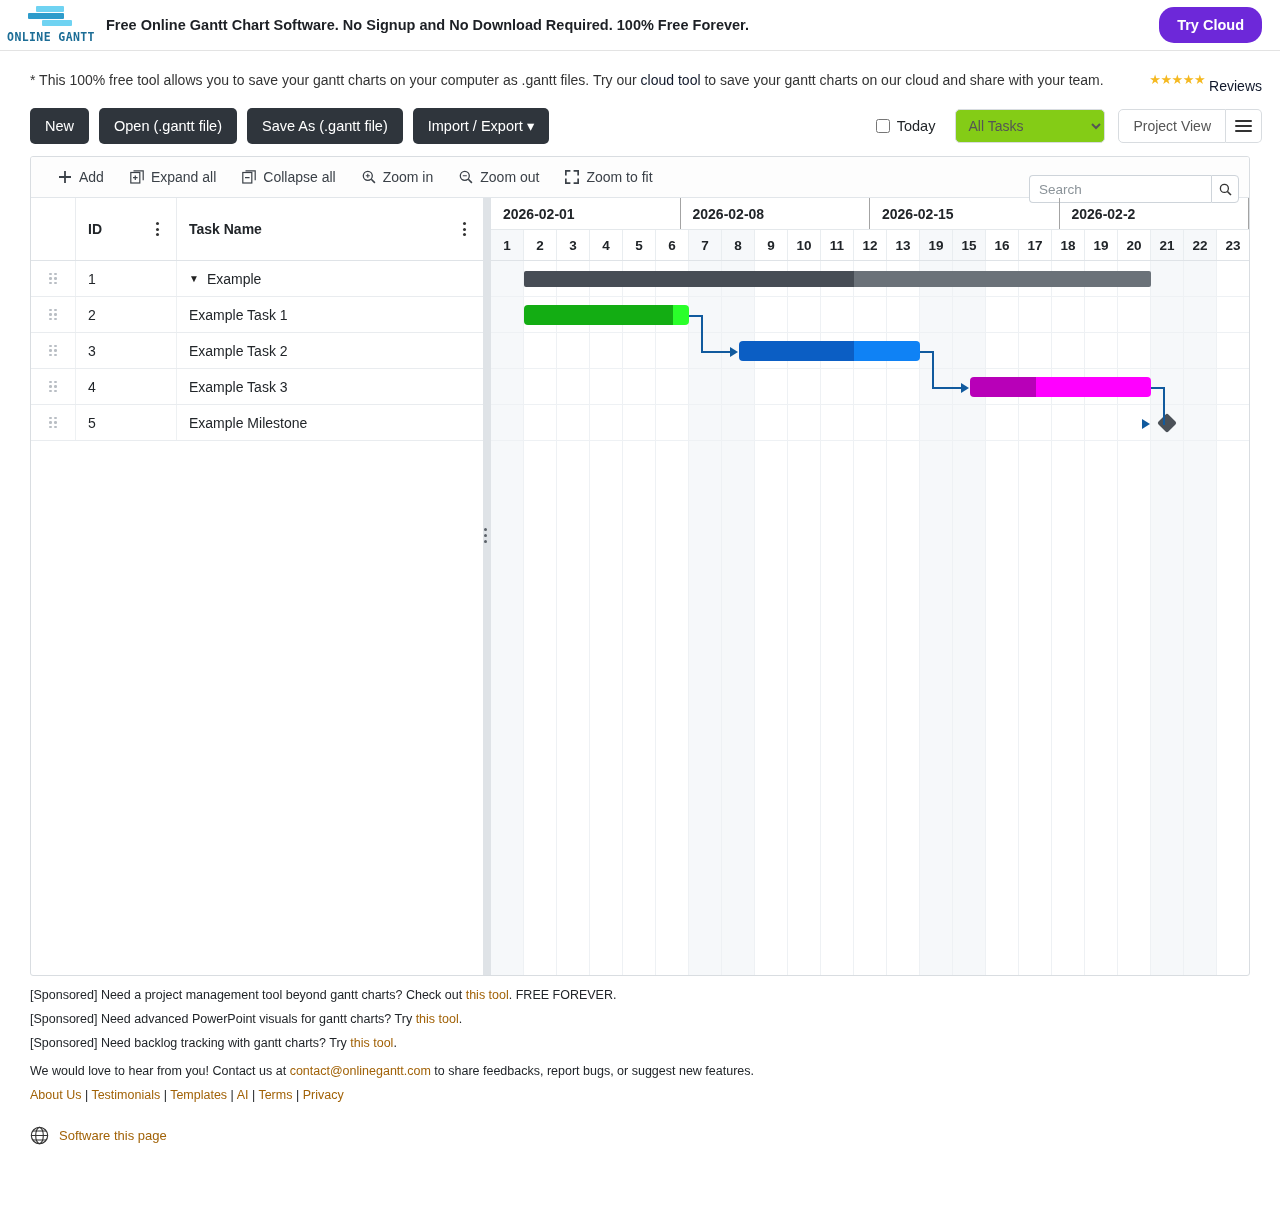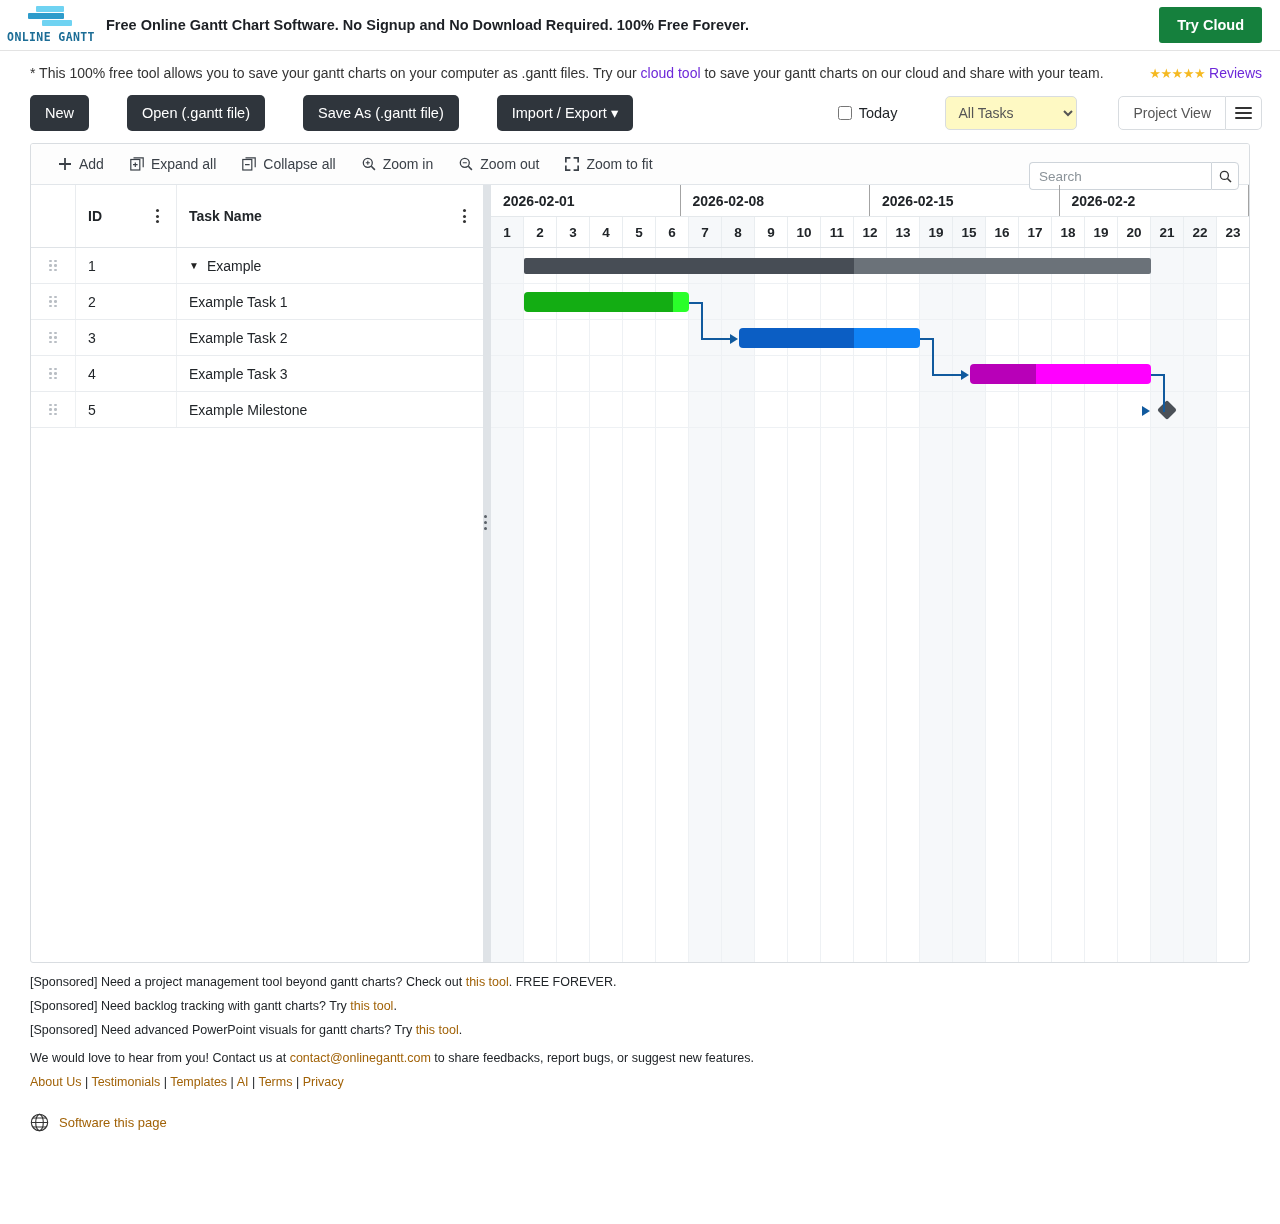"Try Cloud" .try-cloud { background: #15803d -> #6d28d9; border-radius: 3px -> 15px }
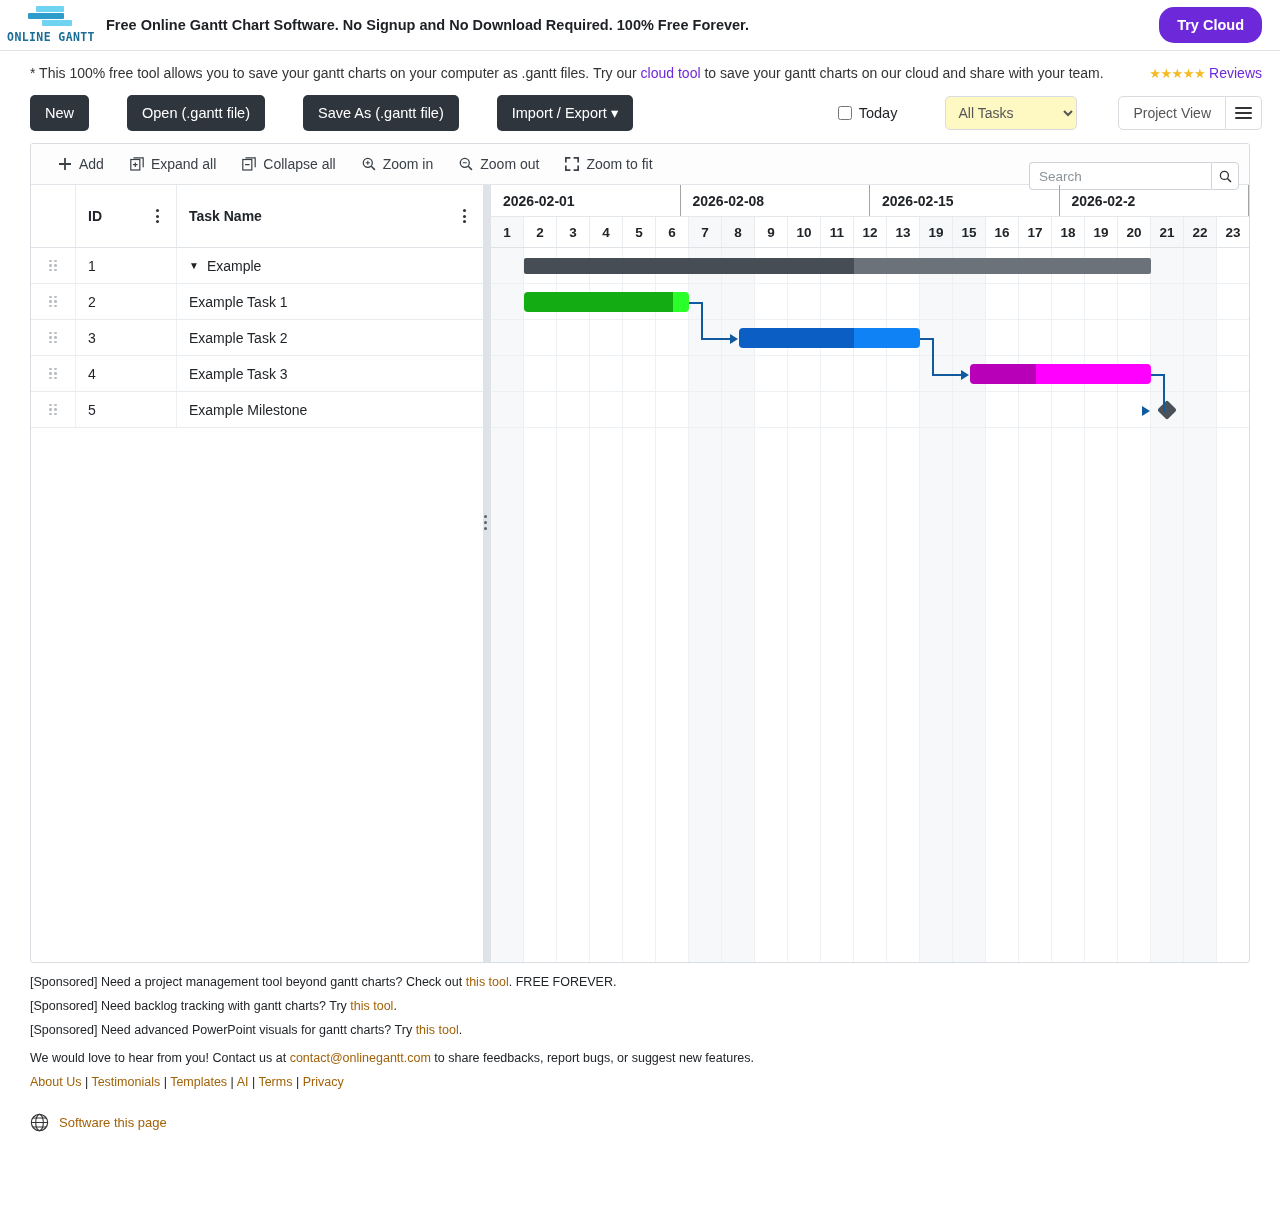"cloud tool" .notice a, .lnk { color: #6d28d9 -> #0f172a; margin-top: none -> 13px }
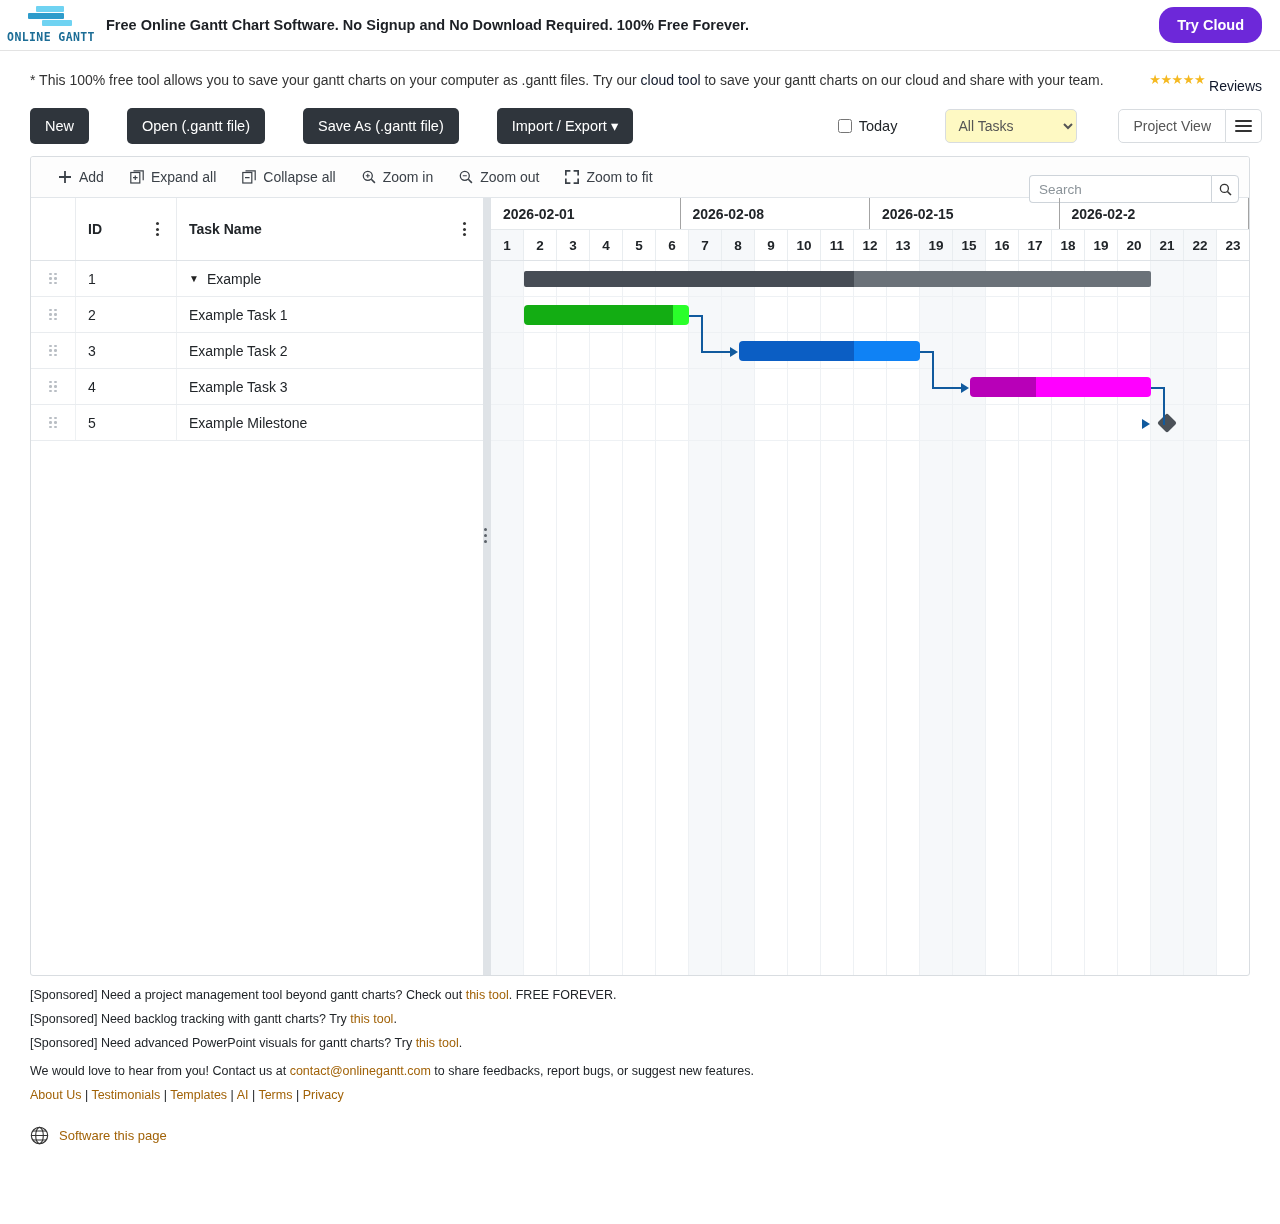"New" .actions { gap: 28px -> none }
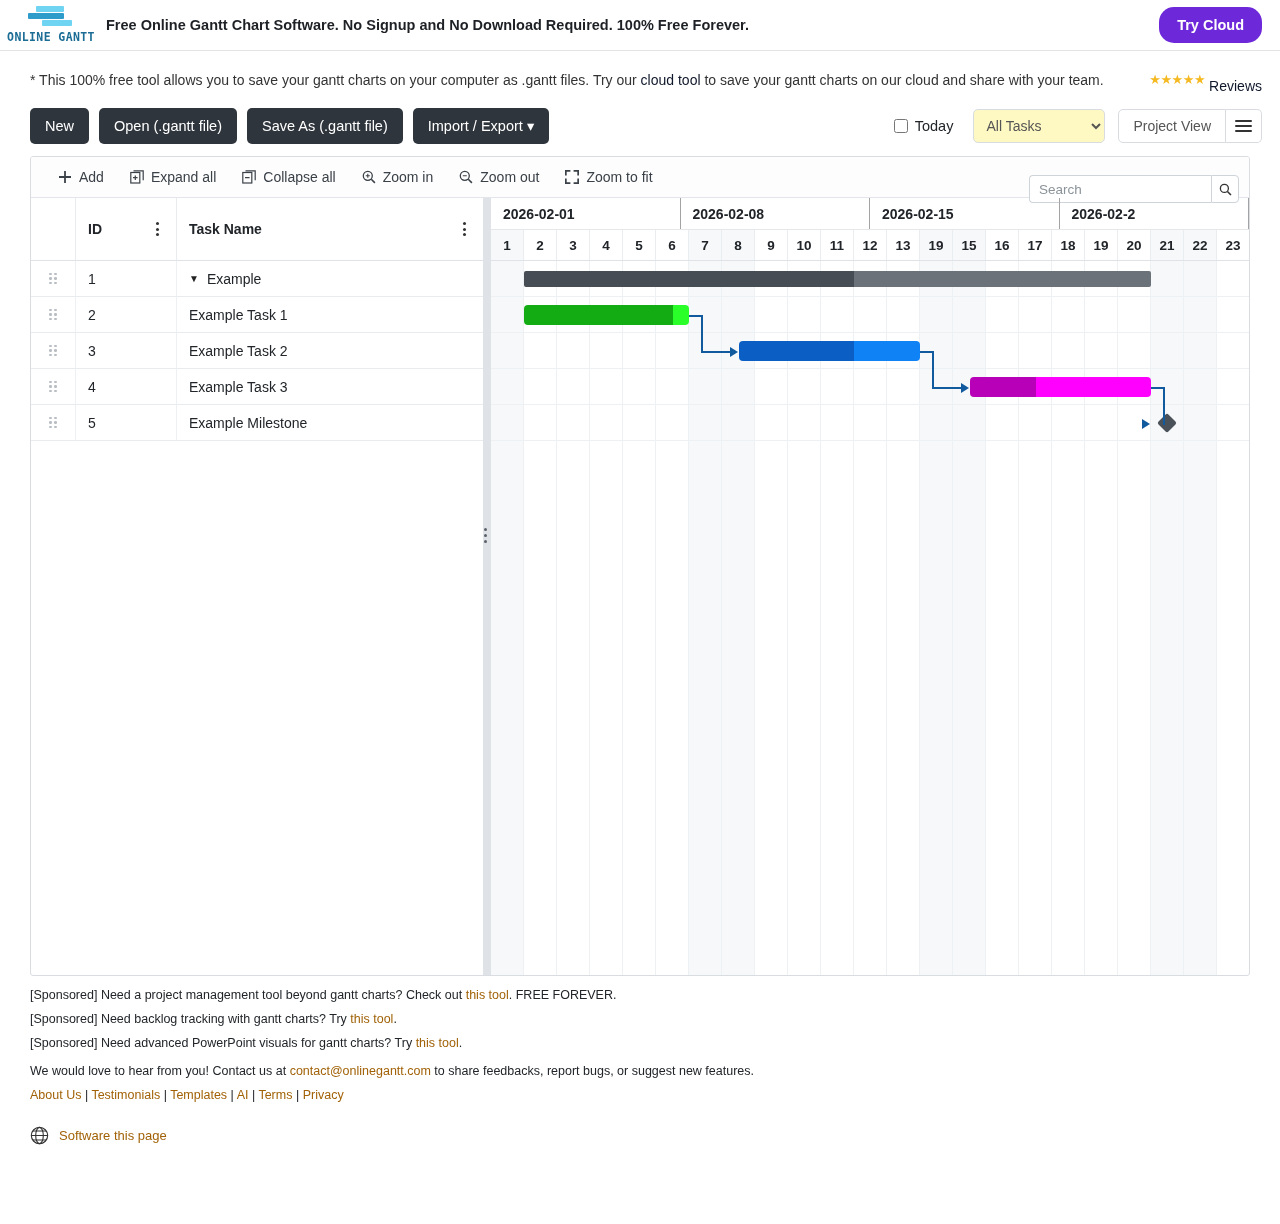"All Tasks" select.allsel { background: #fef9c3 -> #84cc16; width: 132px -> 150px }
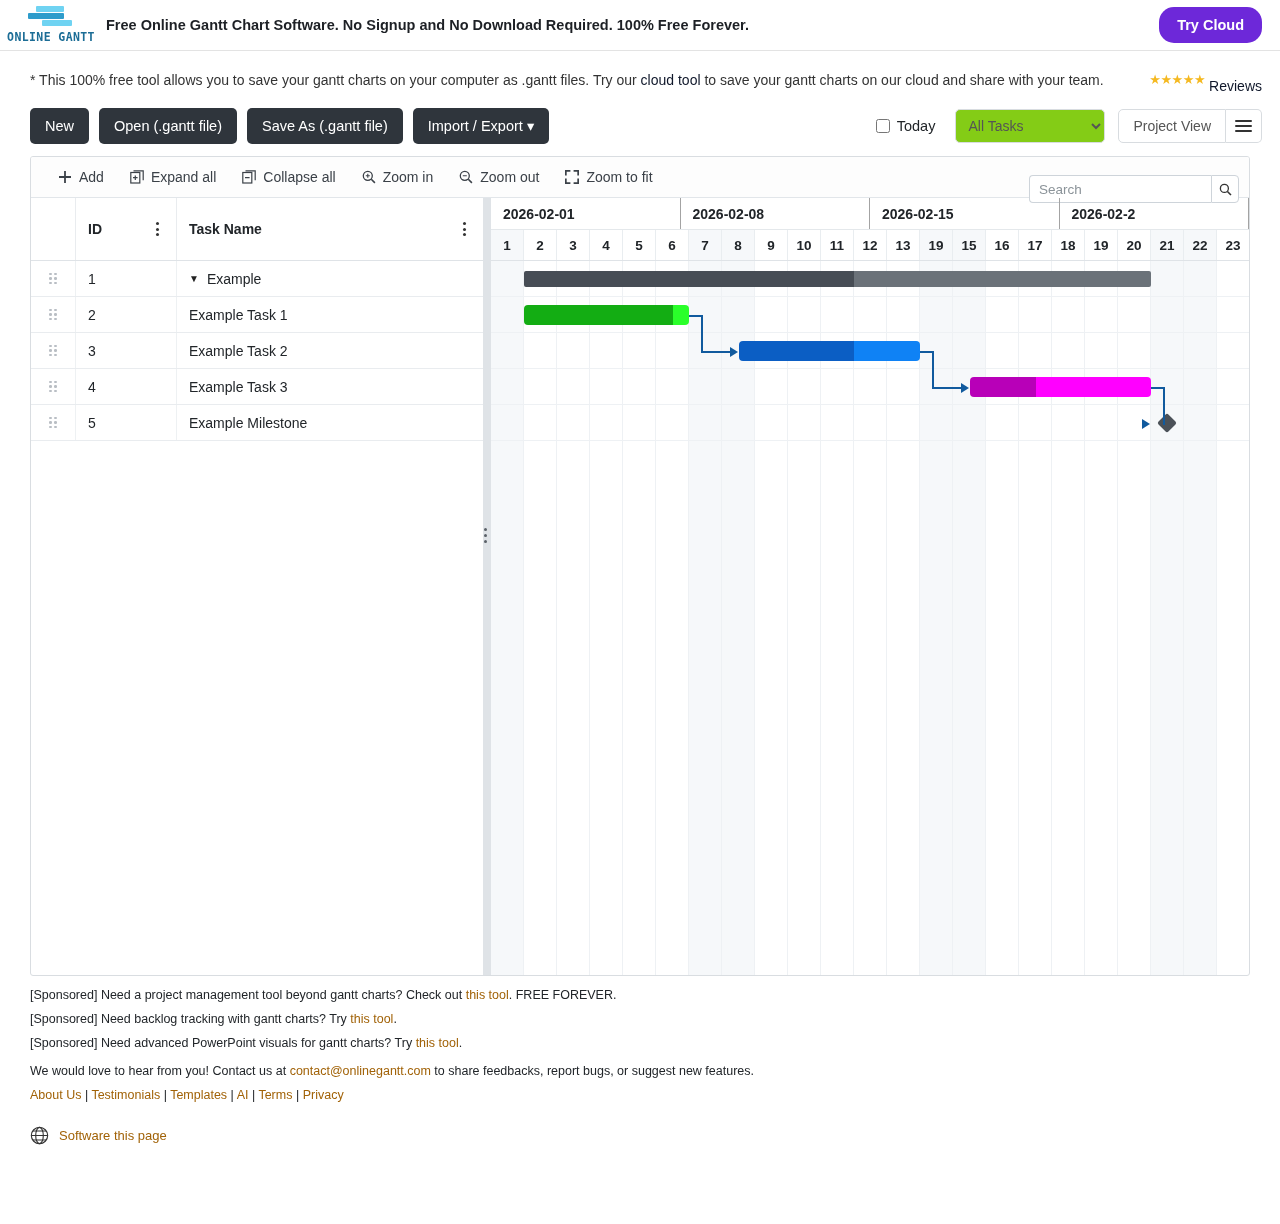"[Sponsored] Need backlog tracking with" p { order: before "[Sponsored] Need advanced PowerPoint" -> after "[Sponsored] Need advanced PowerPoint" }
